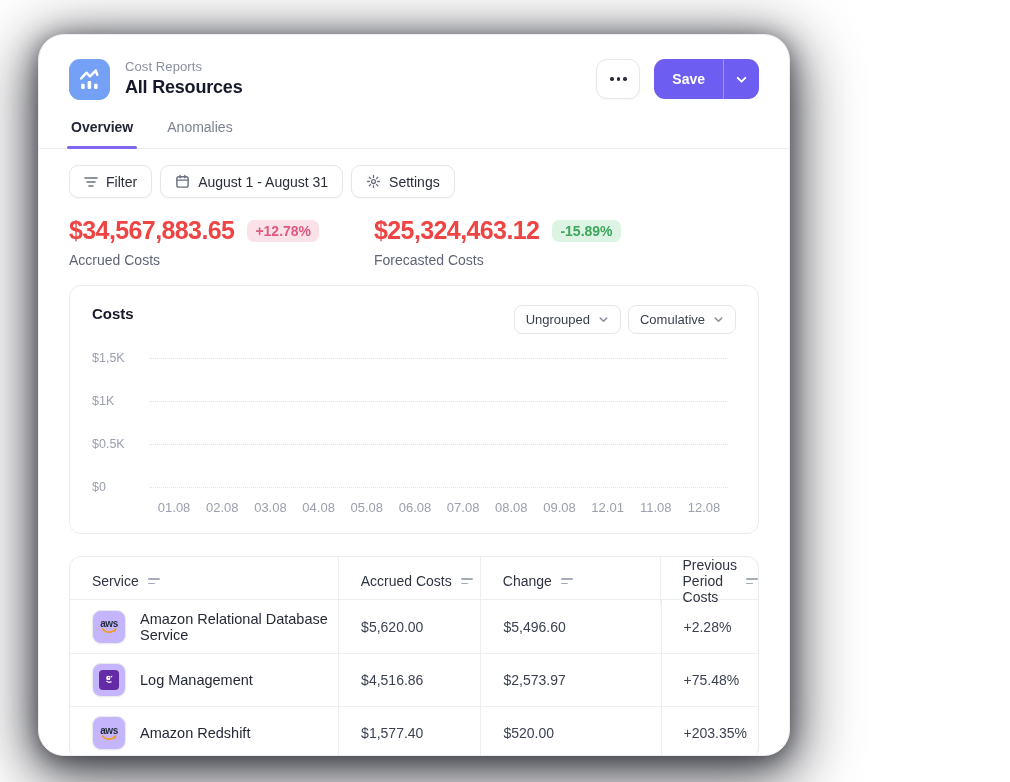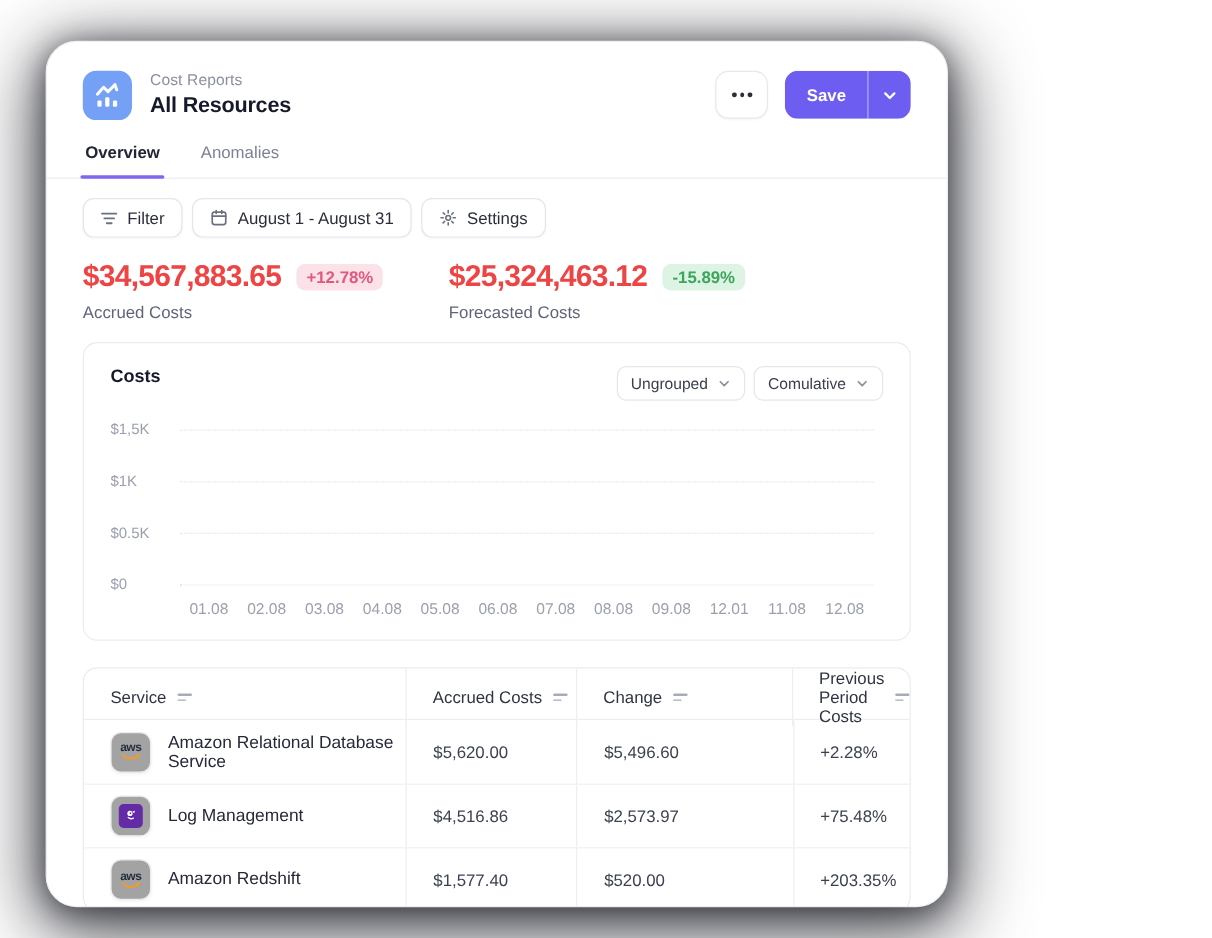"aws" .svc-icon { background: #a3a3a3 -> #c4b5fd }
